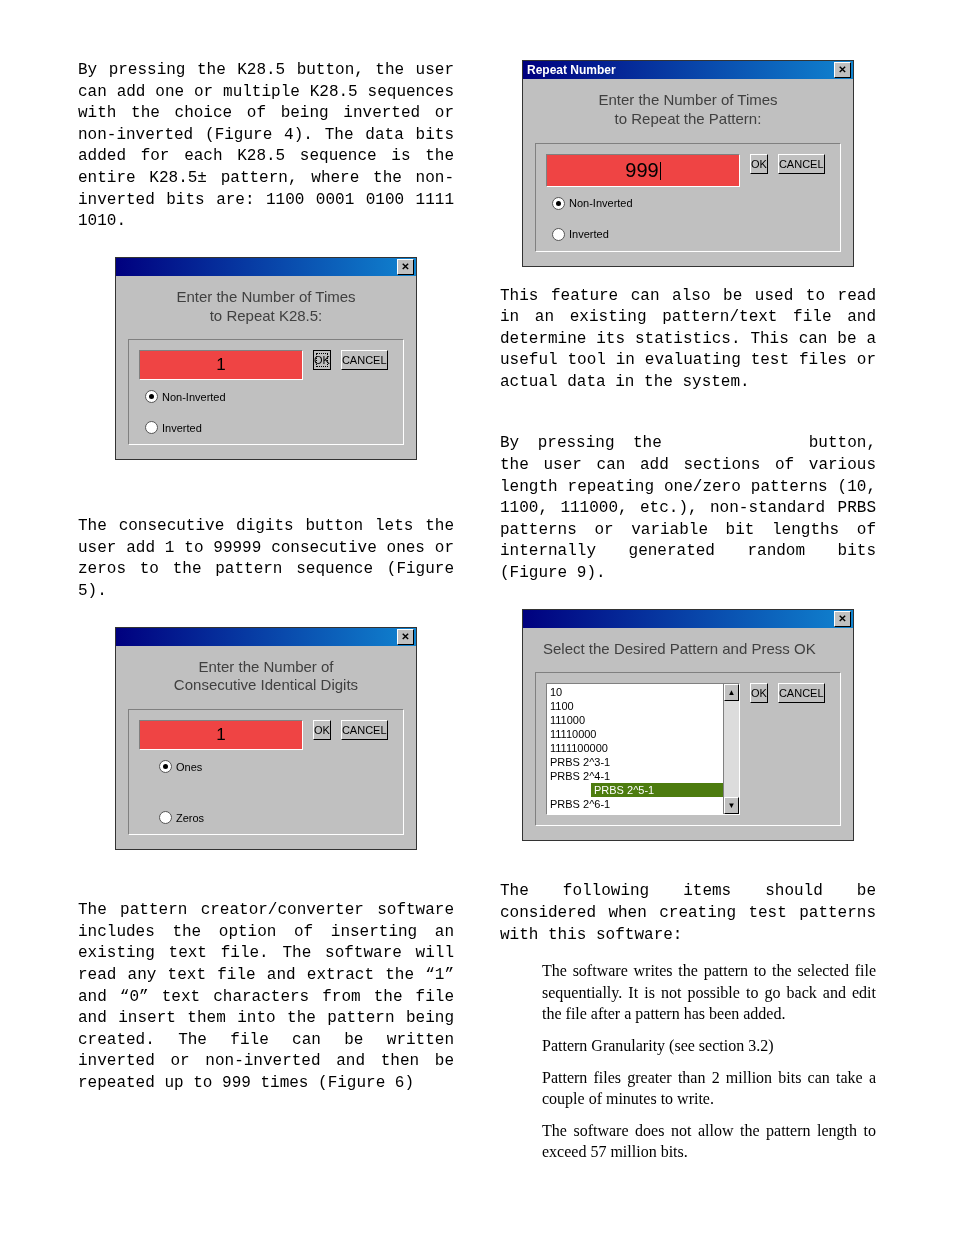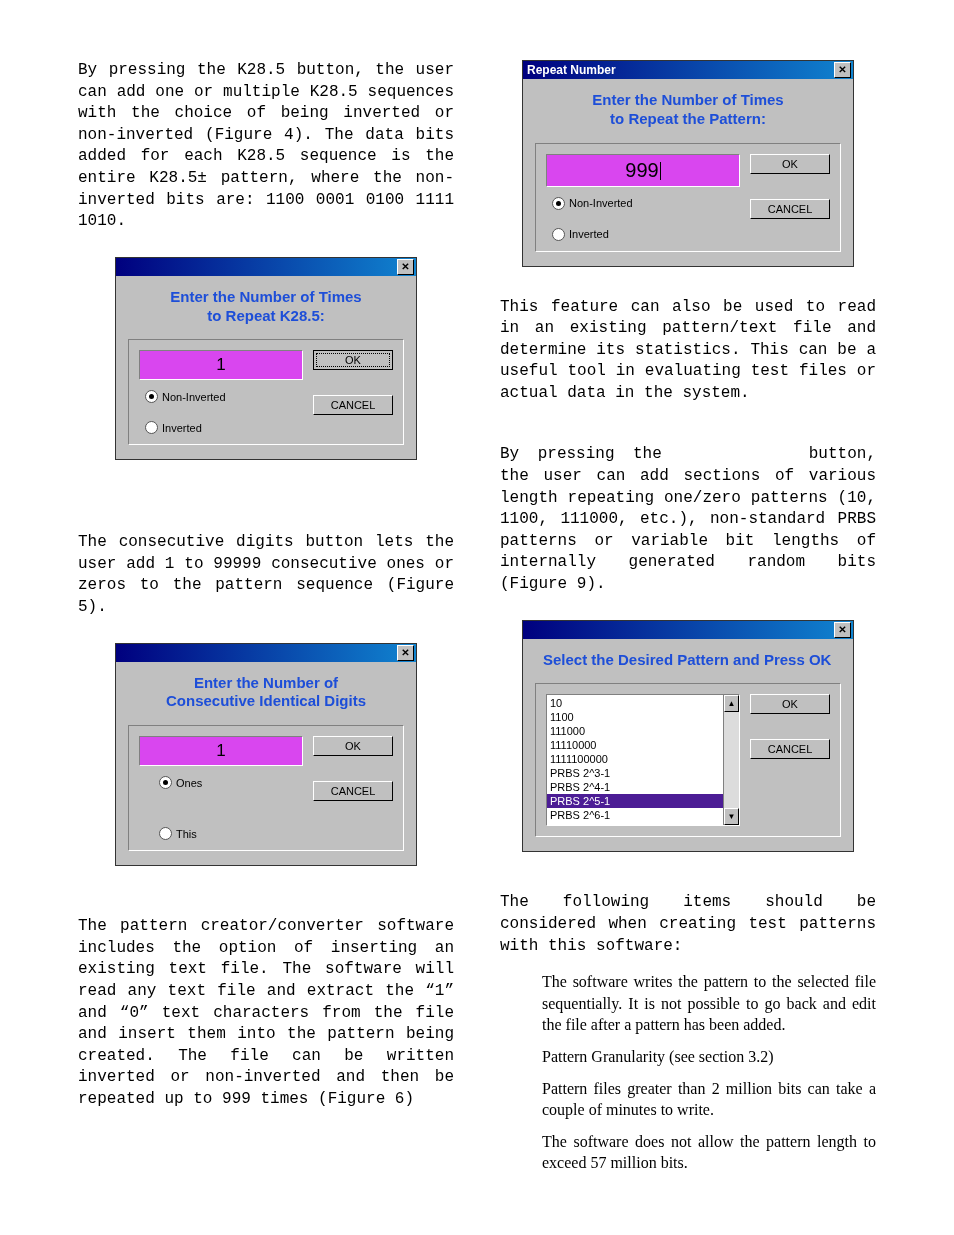"Repeat Number" div.dlg { margin-bottom: 30px -> 19px }
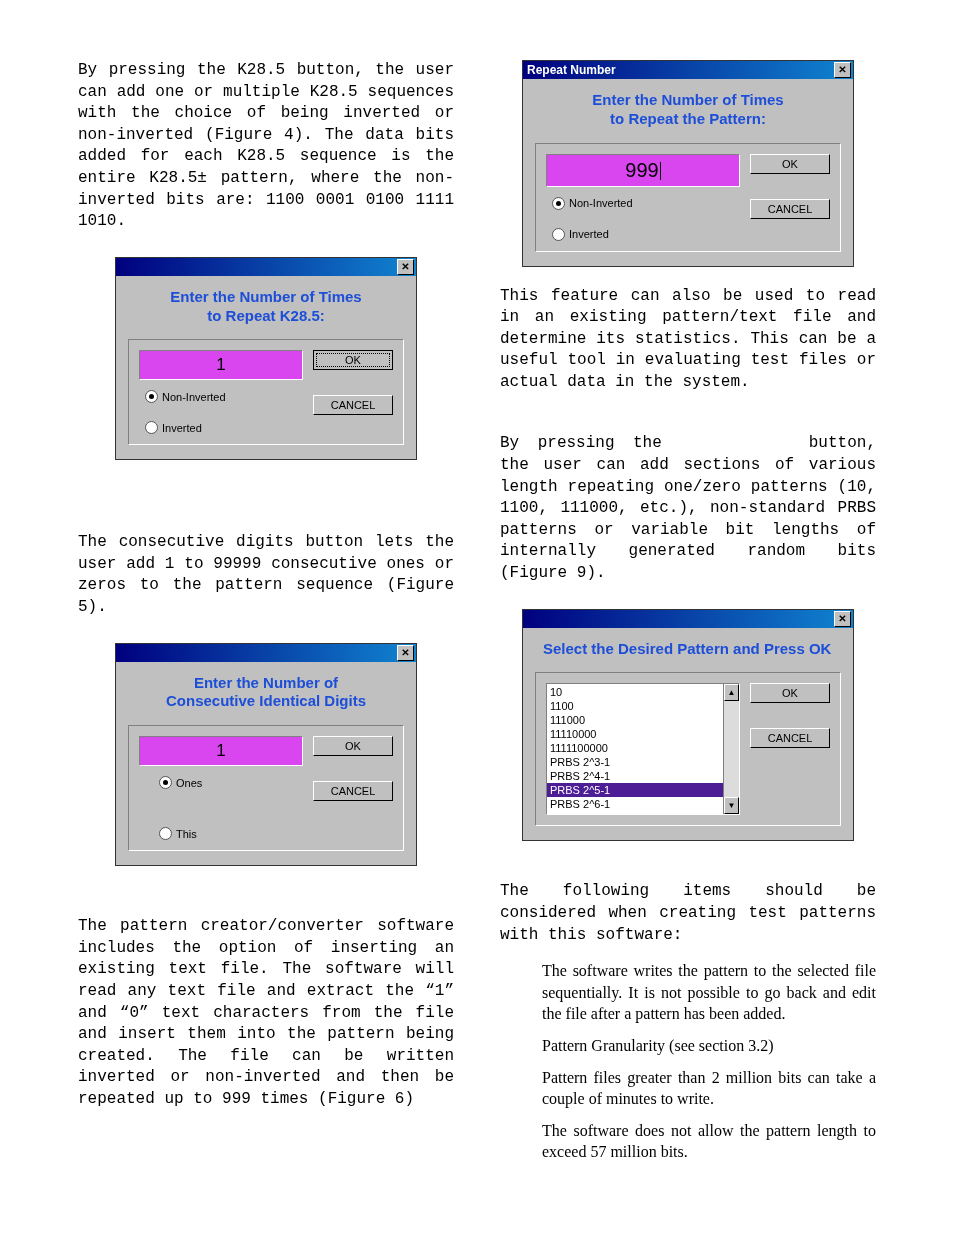"Enter the Number of Times" .dlg .hdr { color: #1d4ed8 -> #404040; font-weight: bold -> normal }
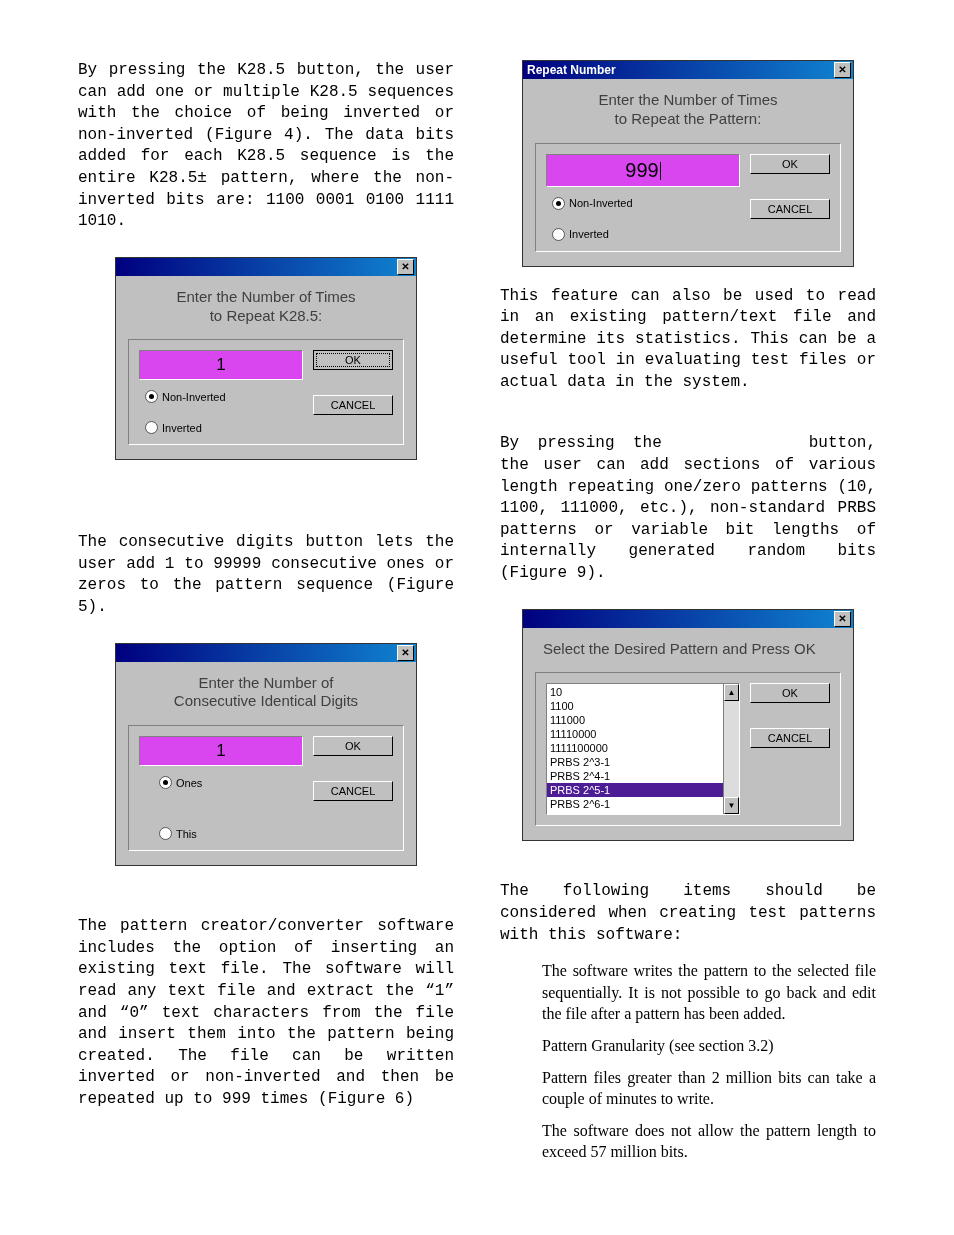"999" .w-input { background: #d946ef -> #ef4444 }
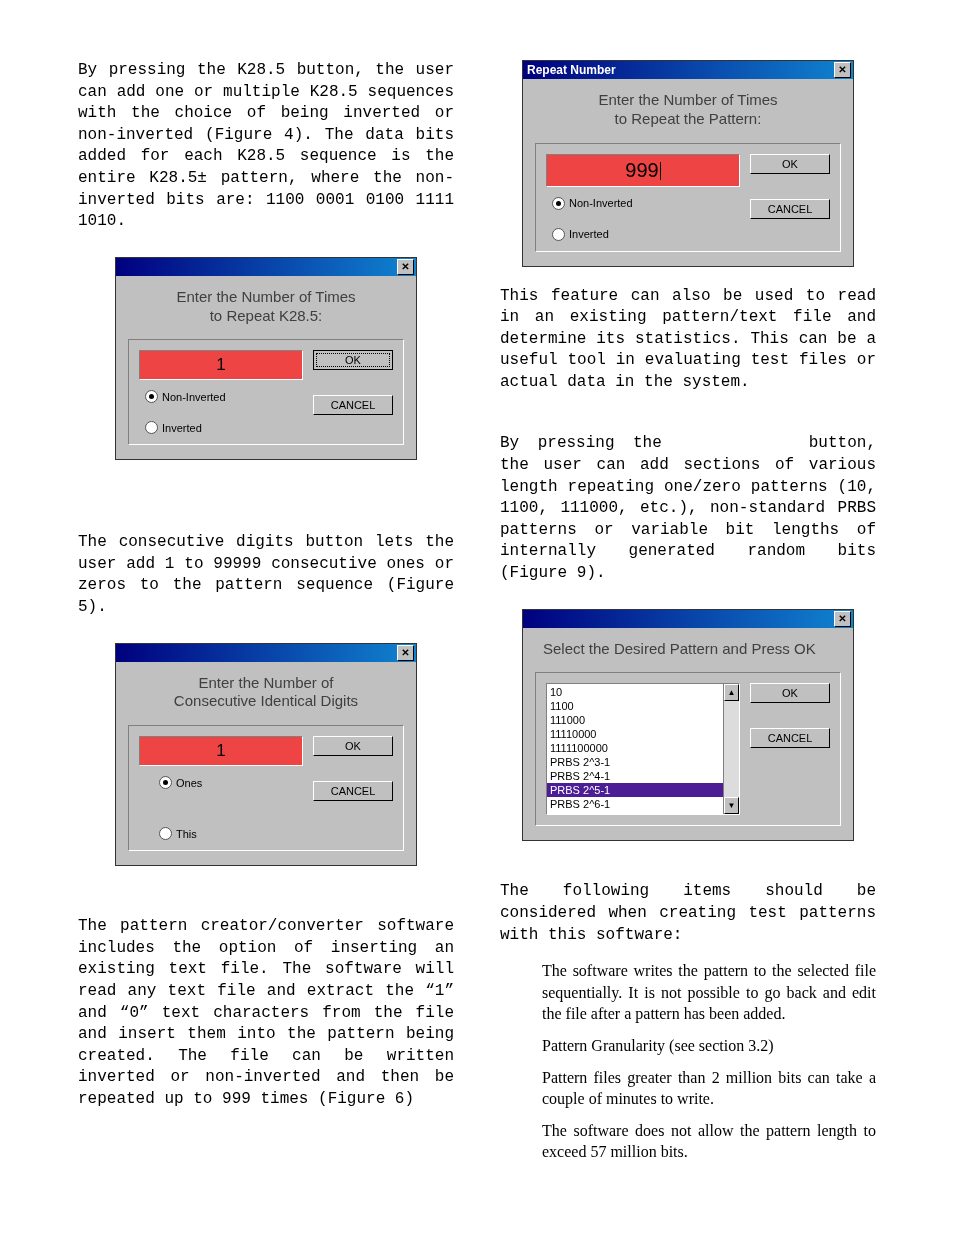"OK" .panel .btns { flex-direction: column -> row; gap: 25px -> 10px }
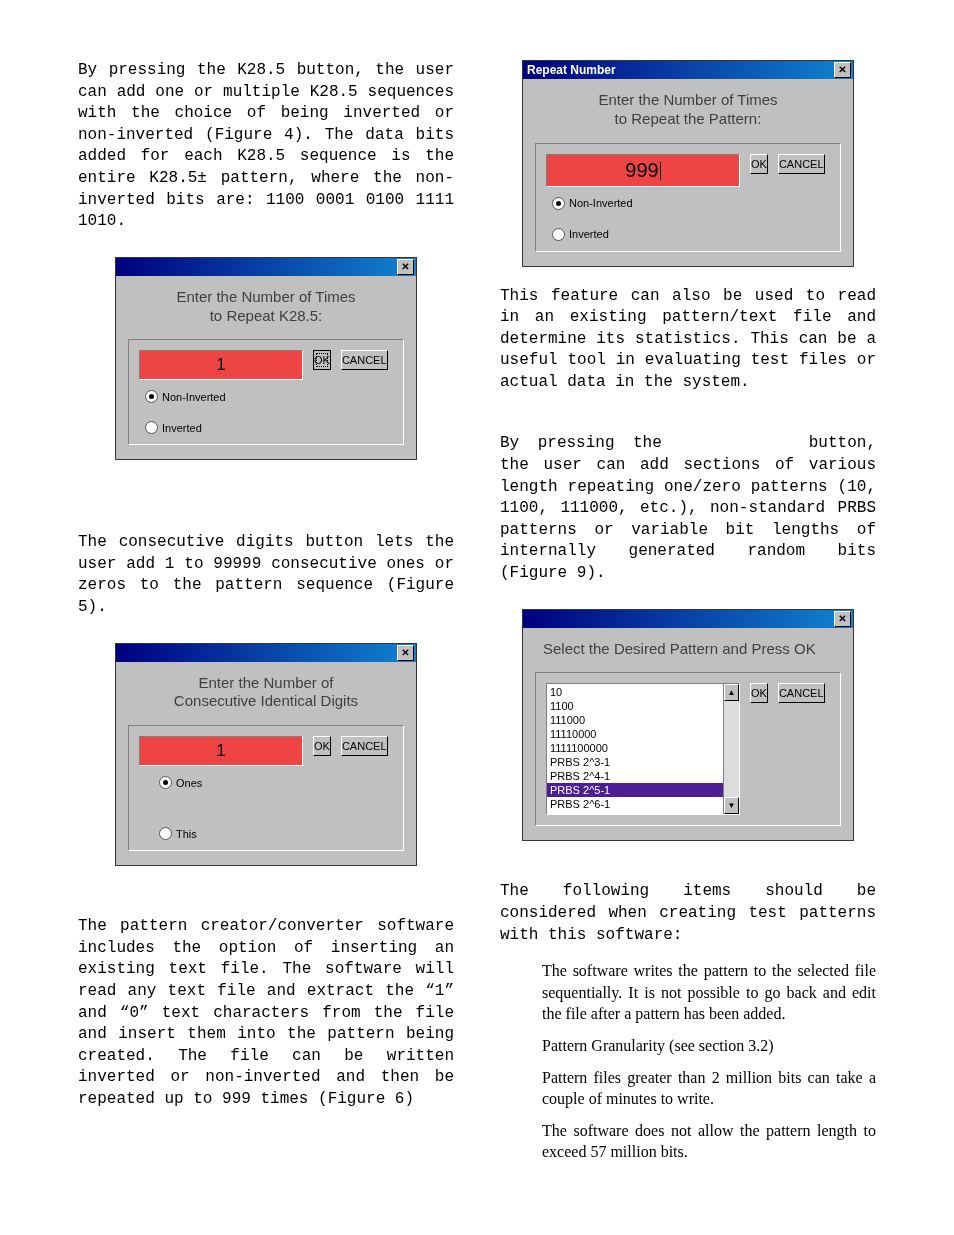"The consecutive digits button lets" p.para { margin-top: 72px -> 56px }
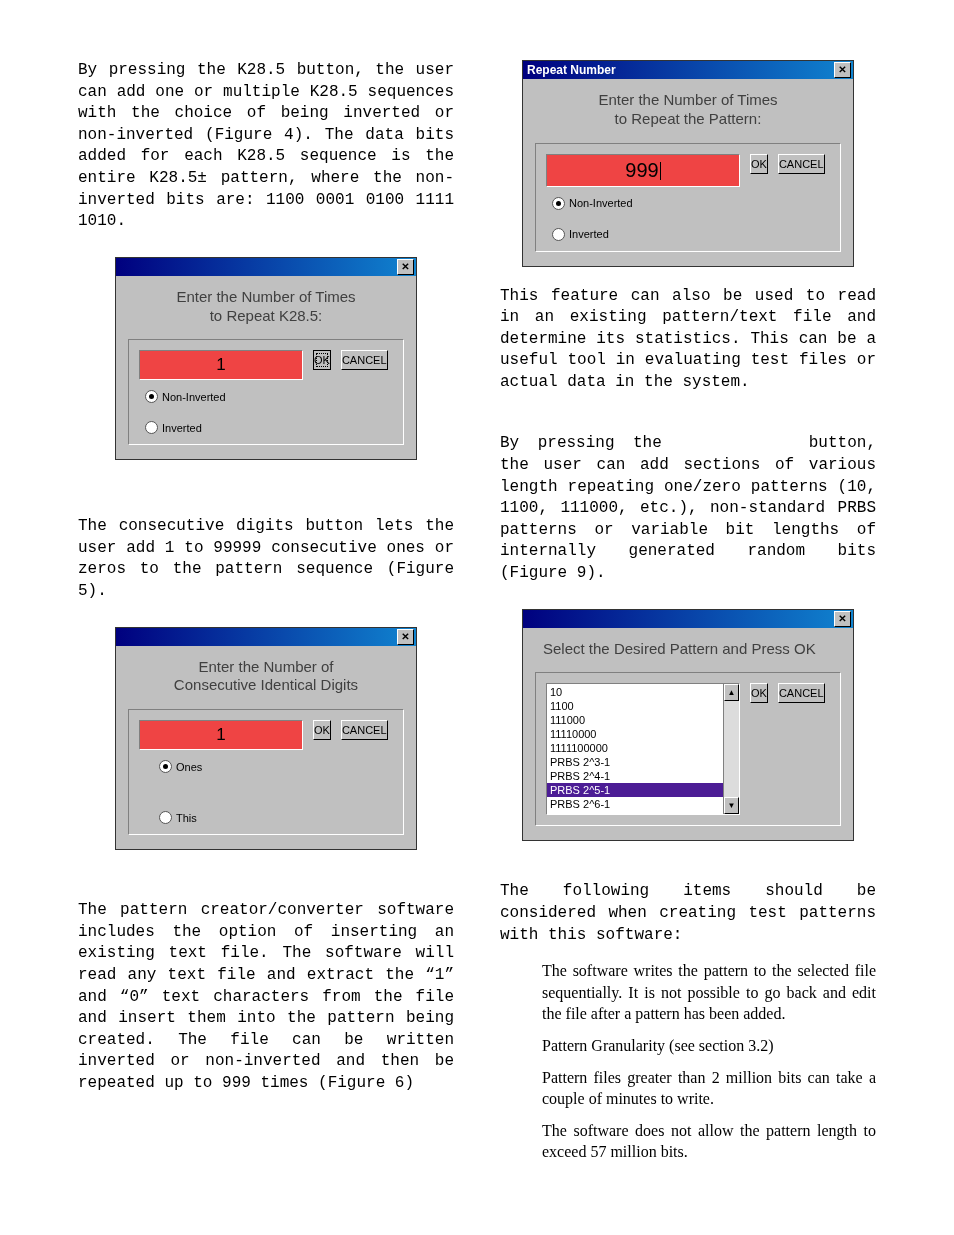"PRBS 2^5-1" .listbox .item.sel { background: #4c1d95 -> #4d7c0f; margin-left: none -> 44px }
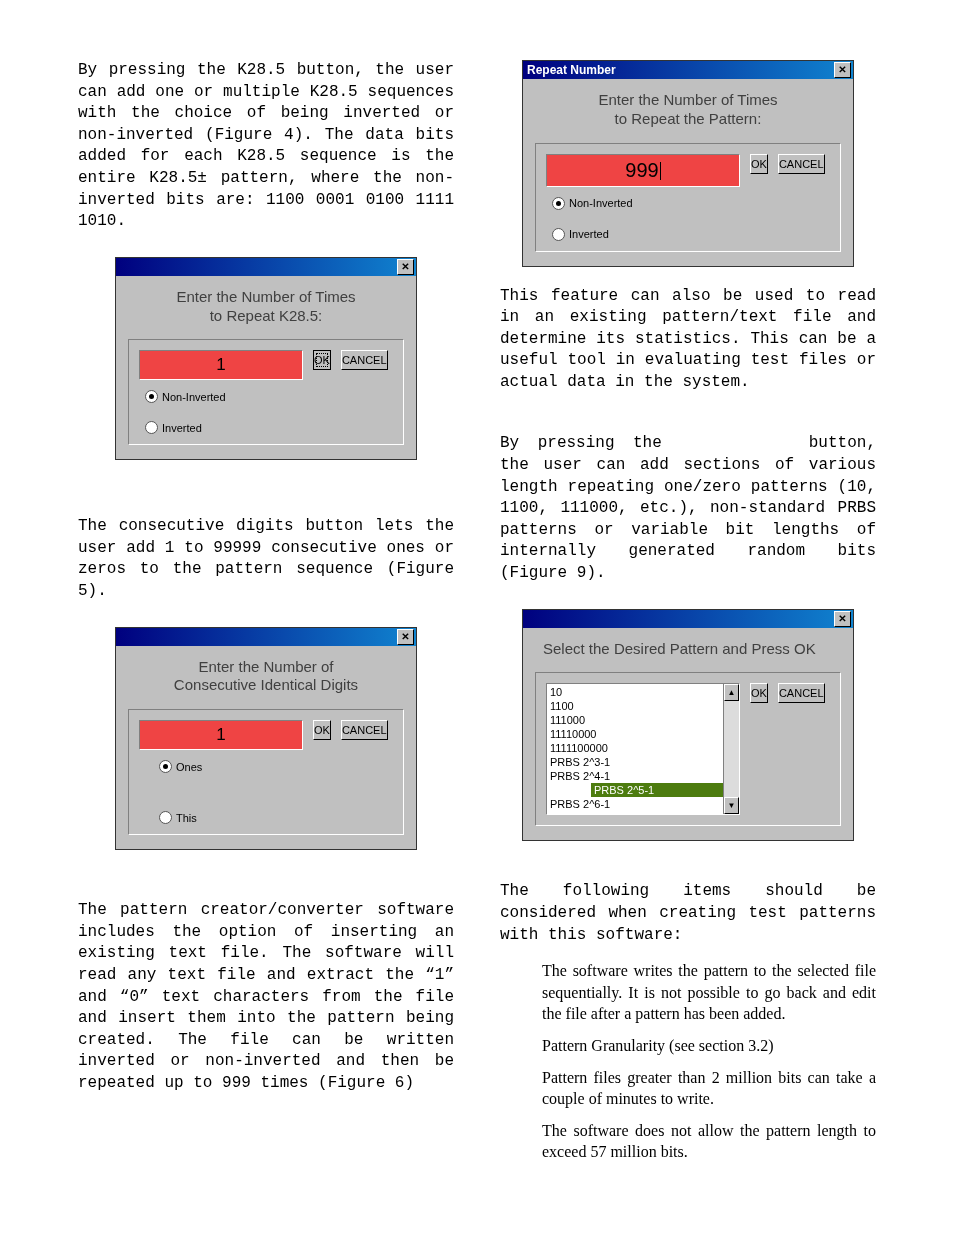"This" span { text: This -> Zeros }
